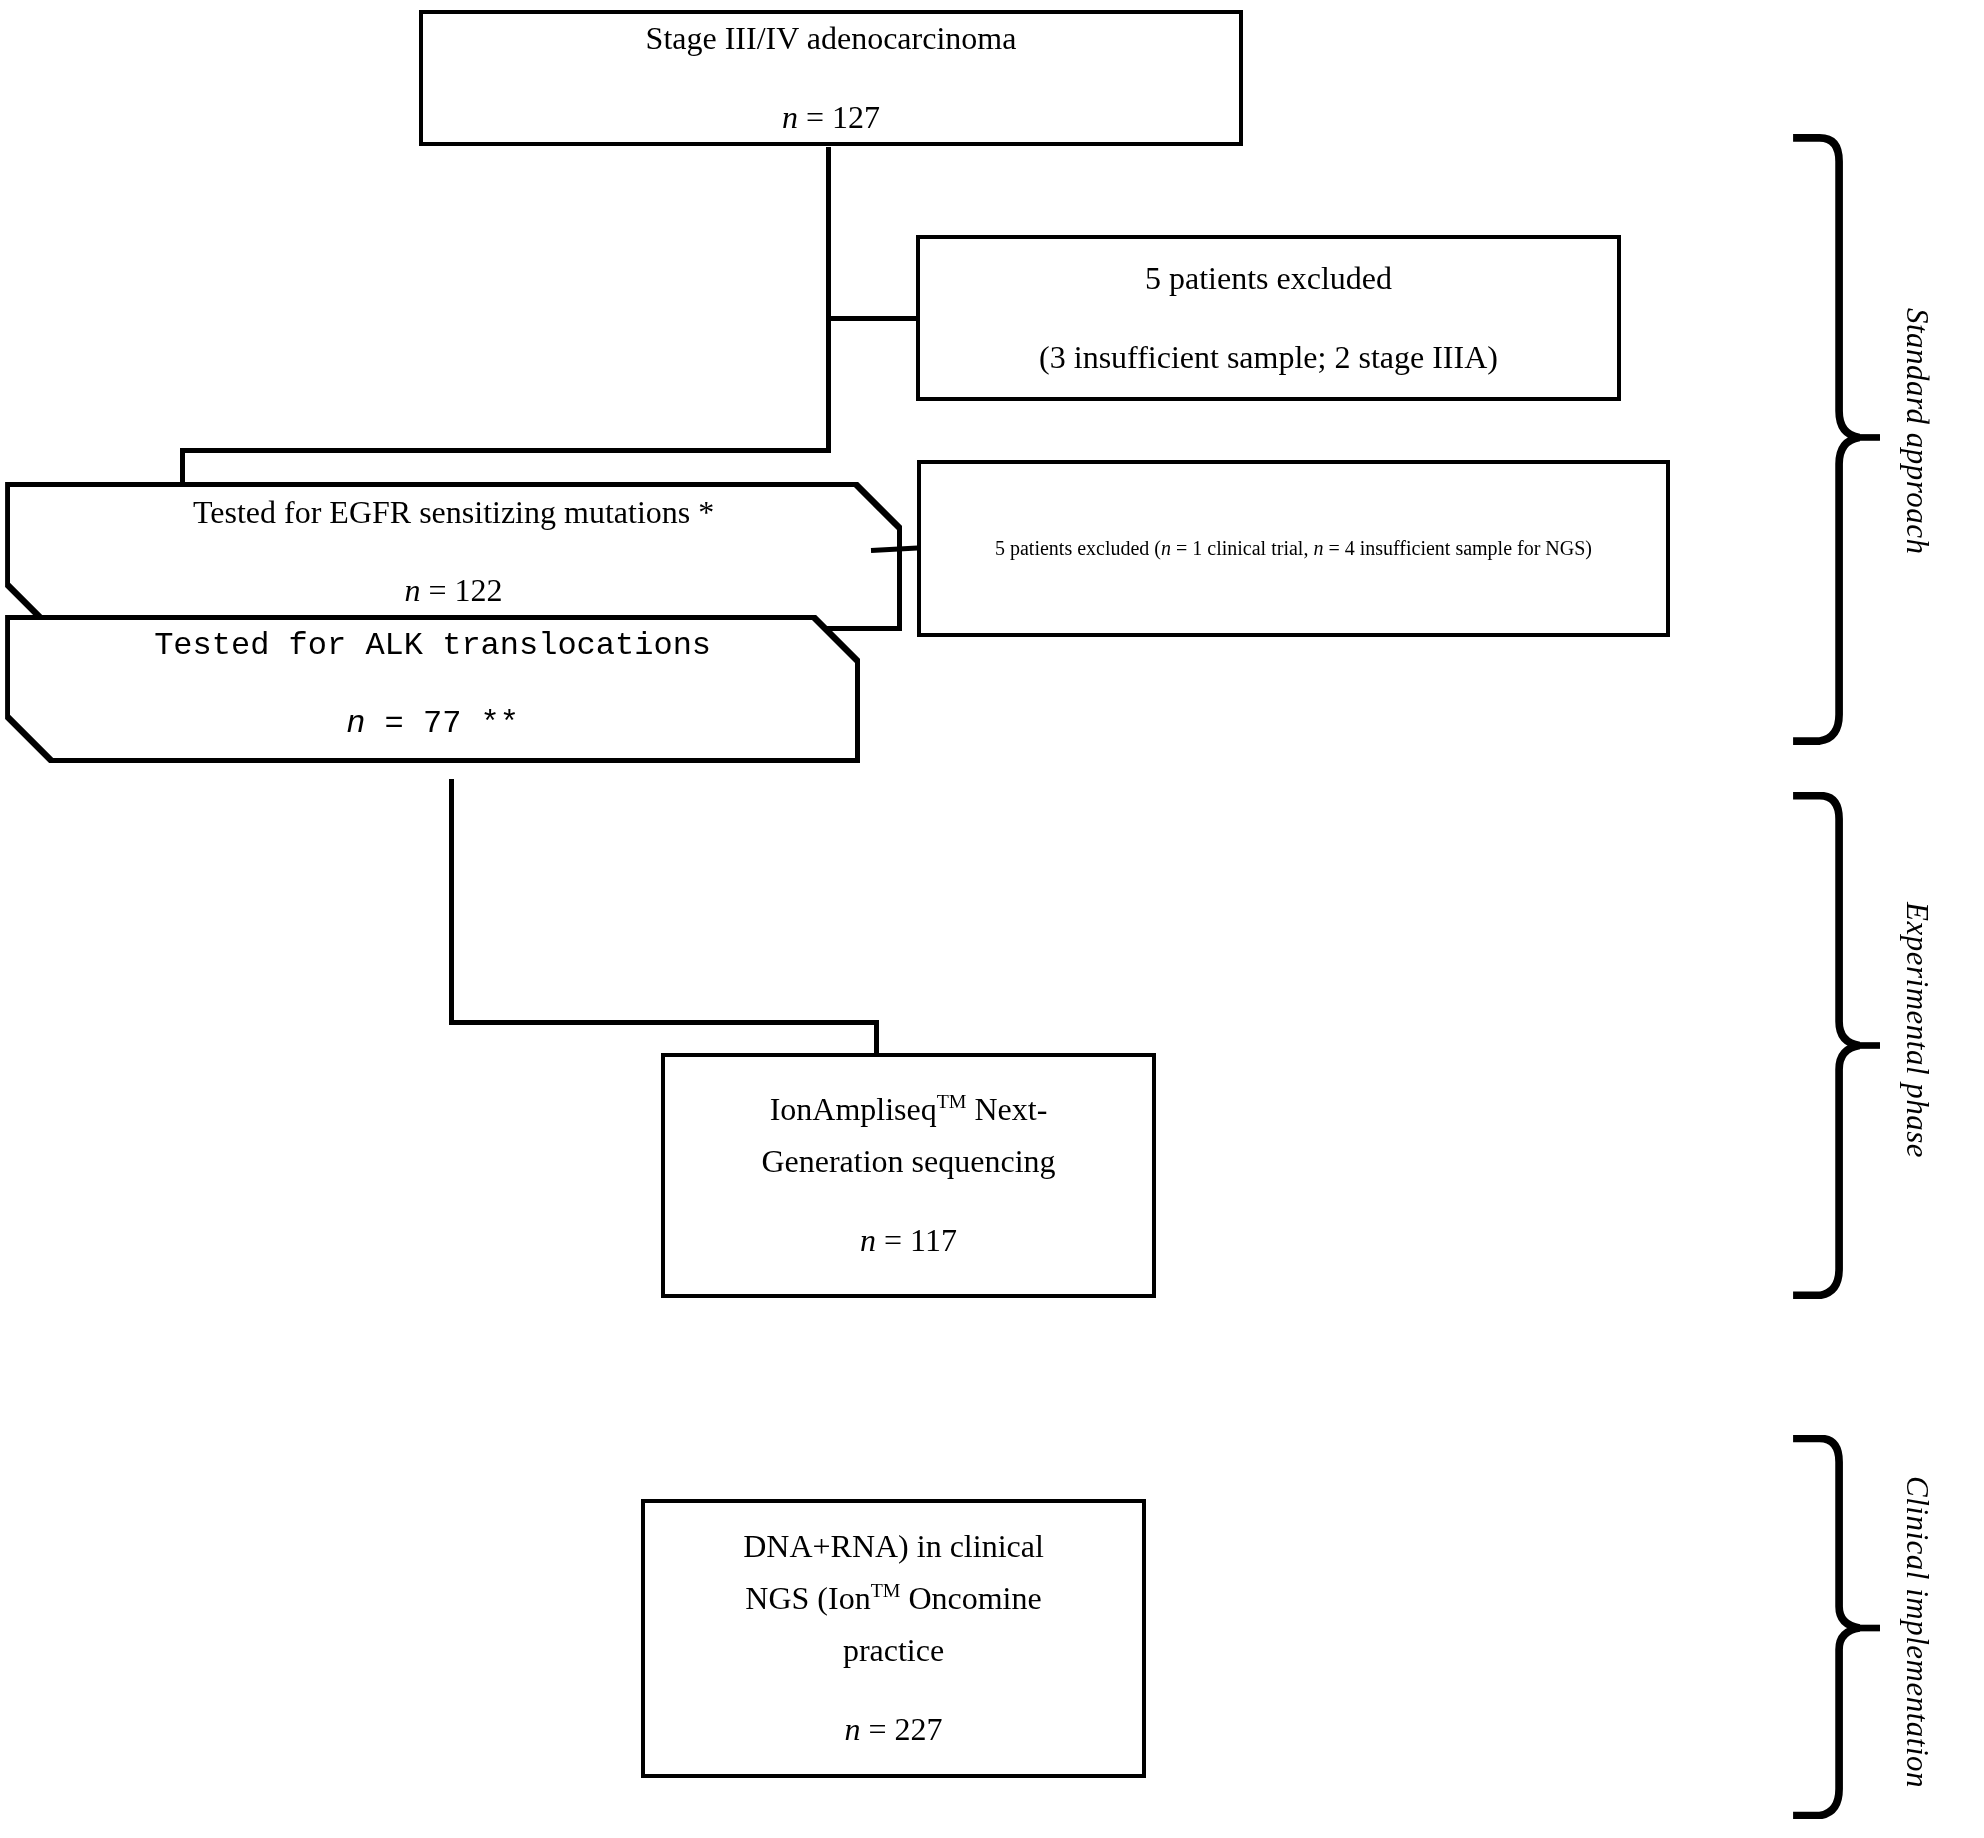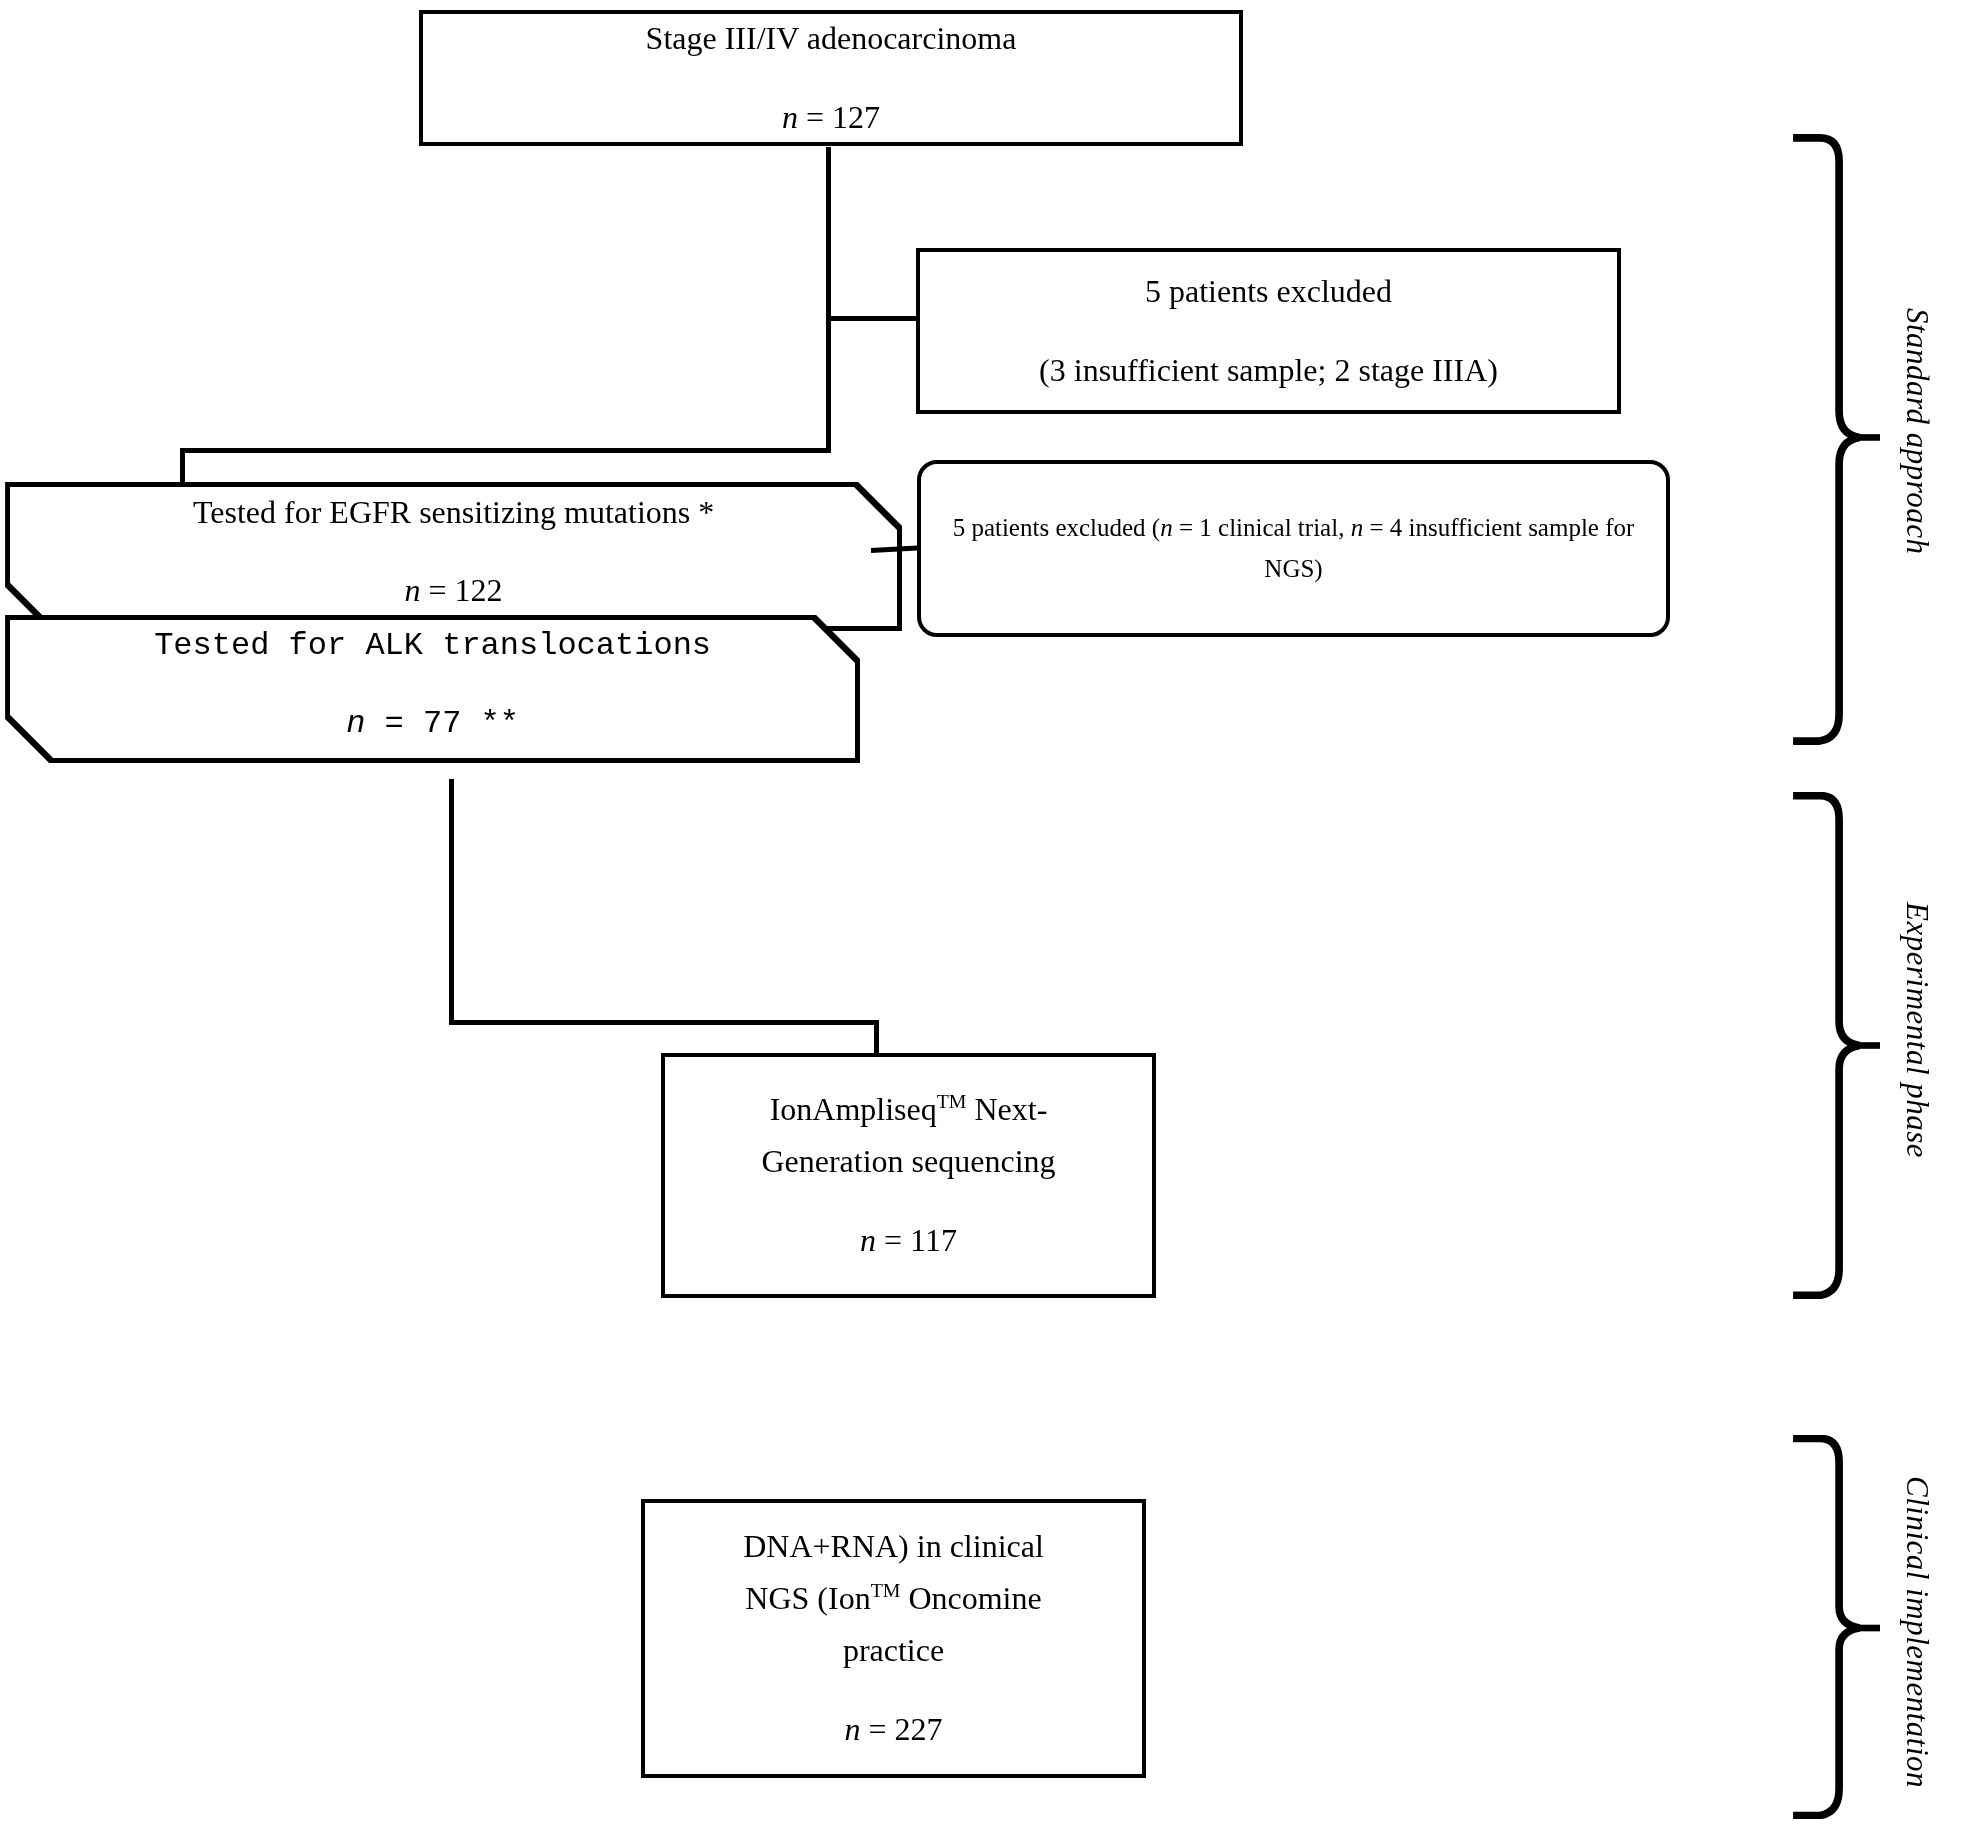"5 patients excluded" div.box { margin-top: 13px -> none }
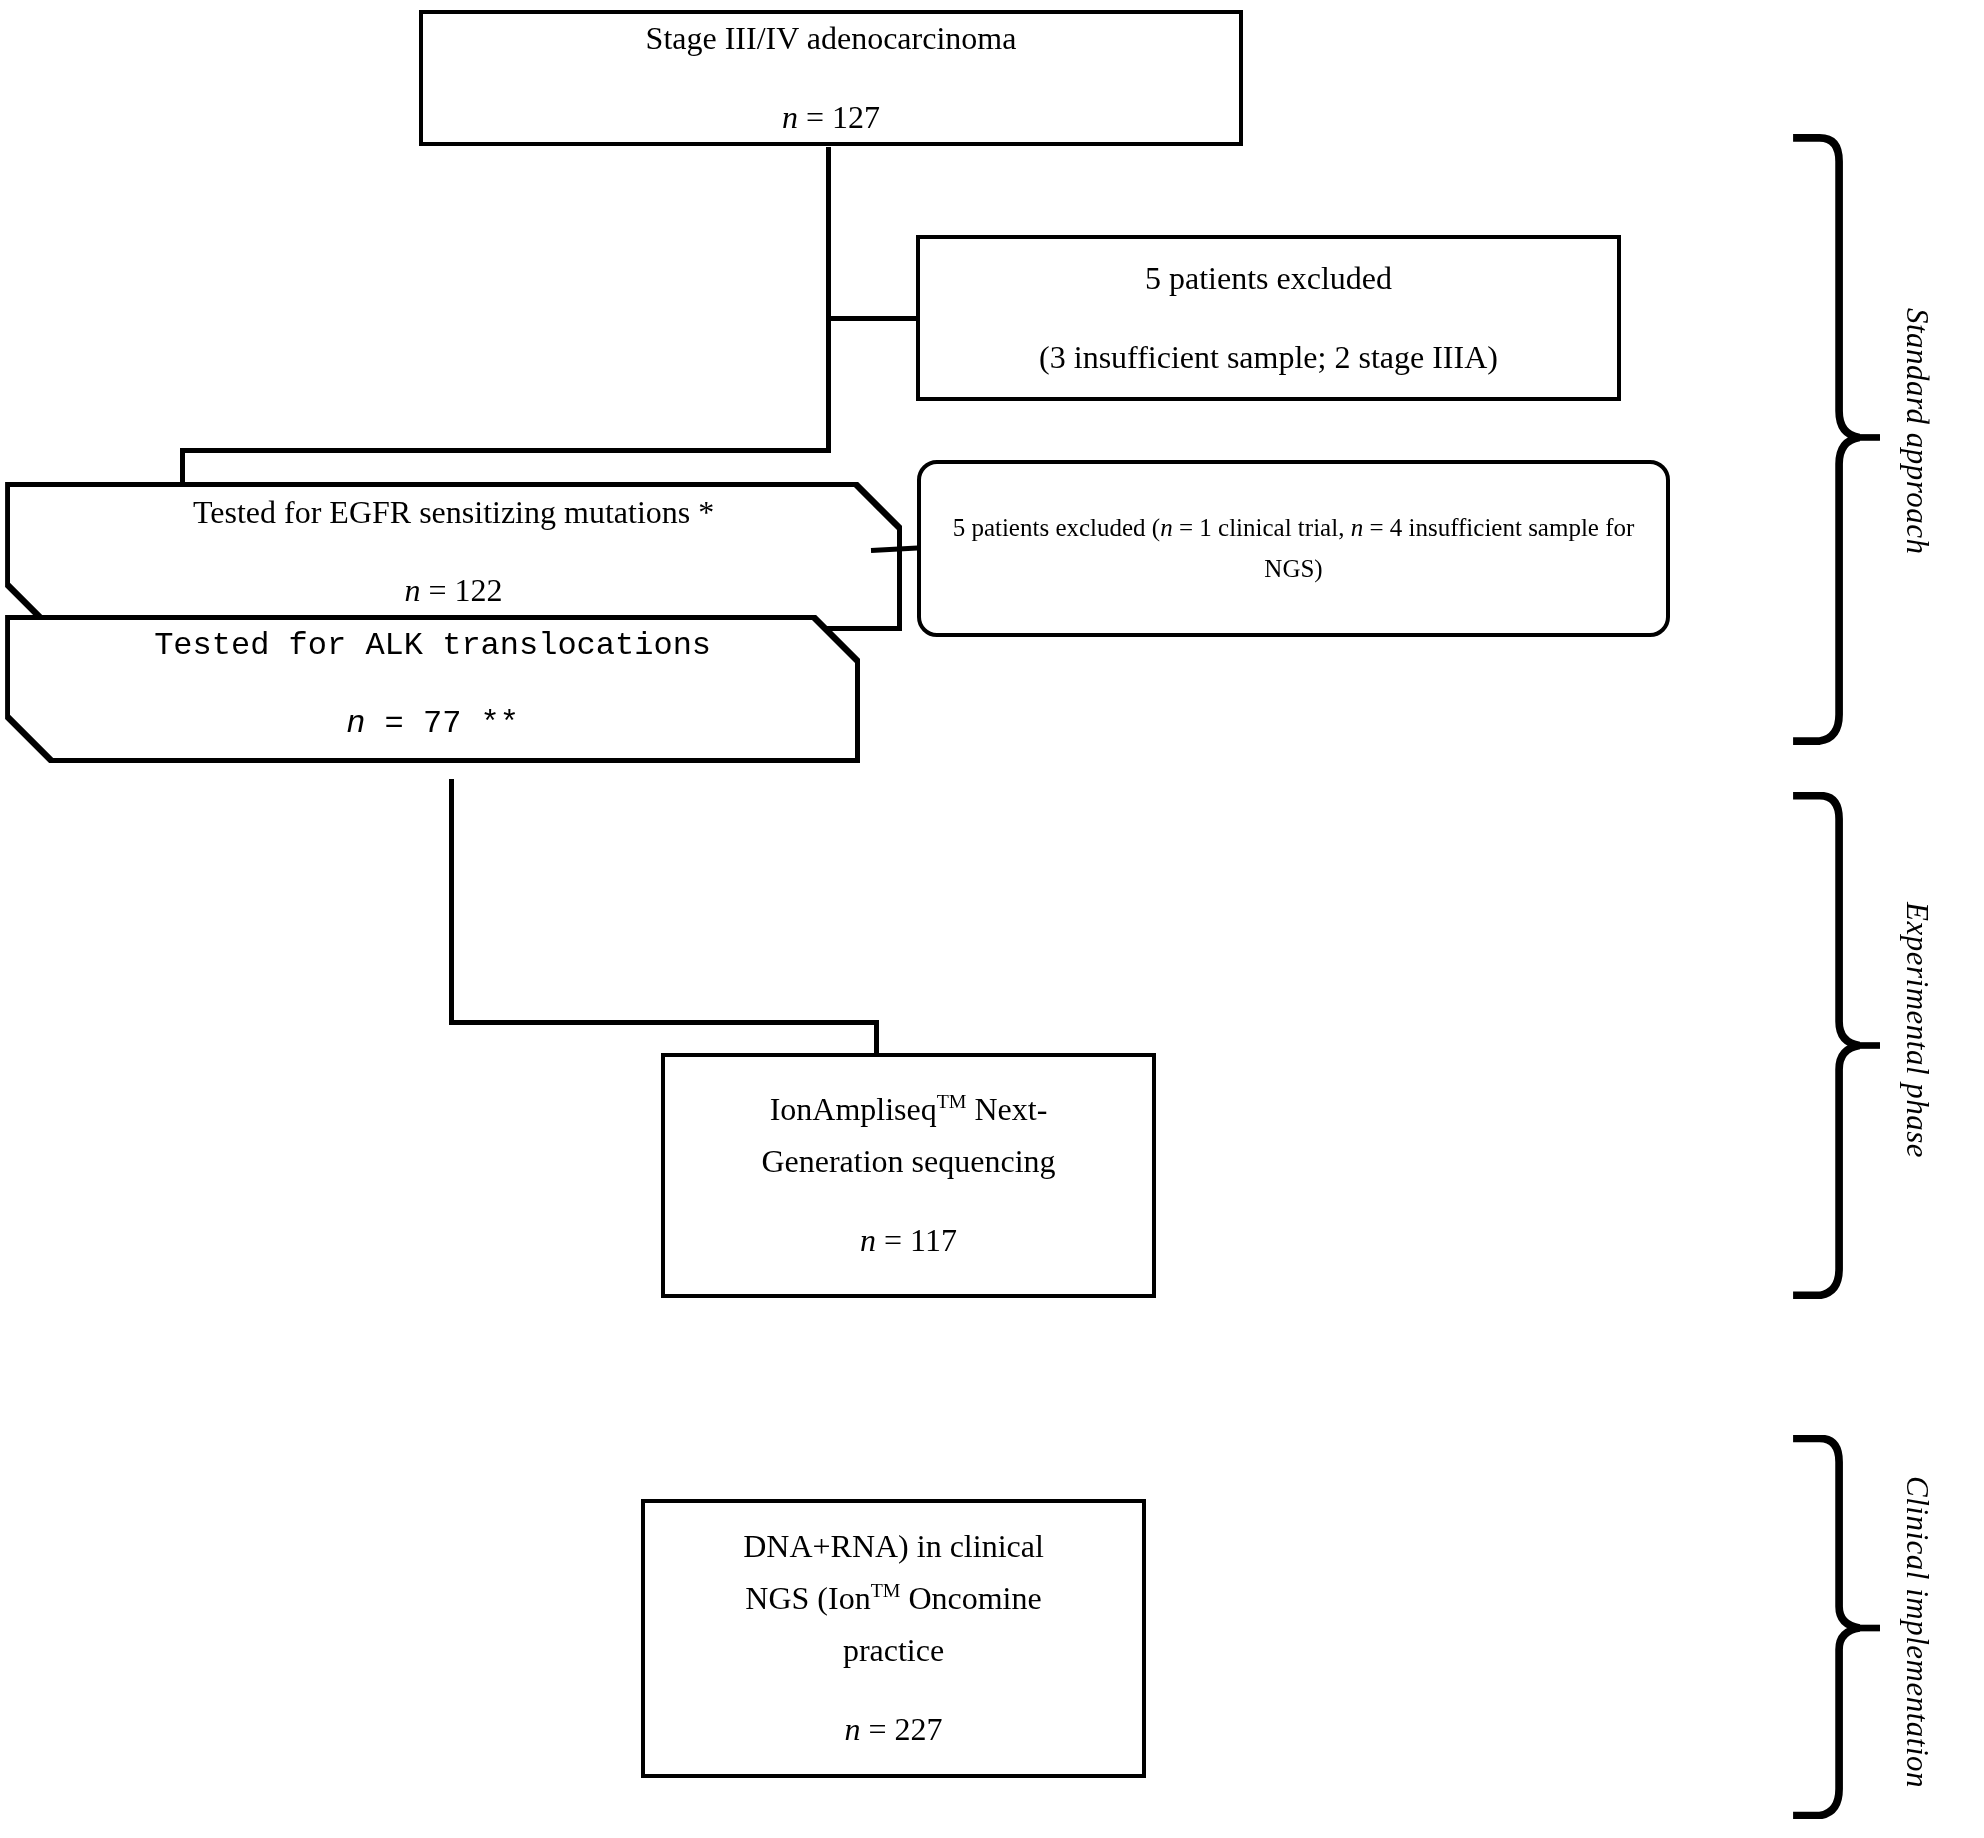"5 patients excluded (n =" div.box { border-radius: 20px -> none; font-size: 25px -> 20px }
